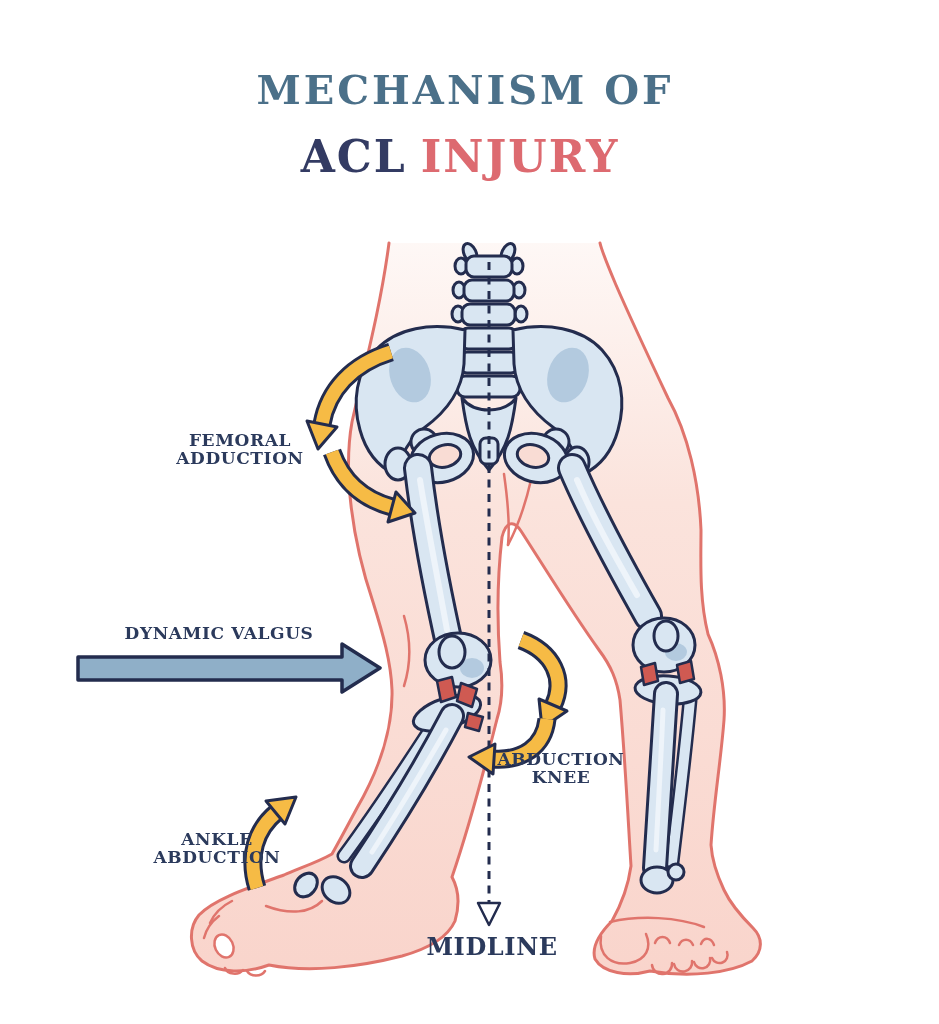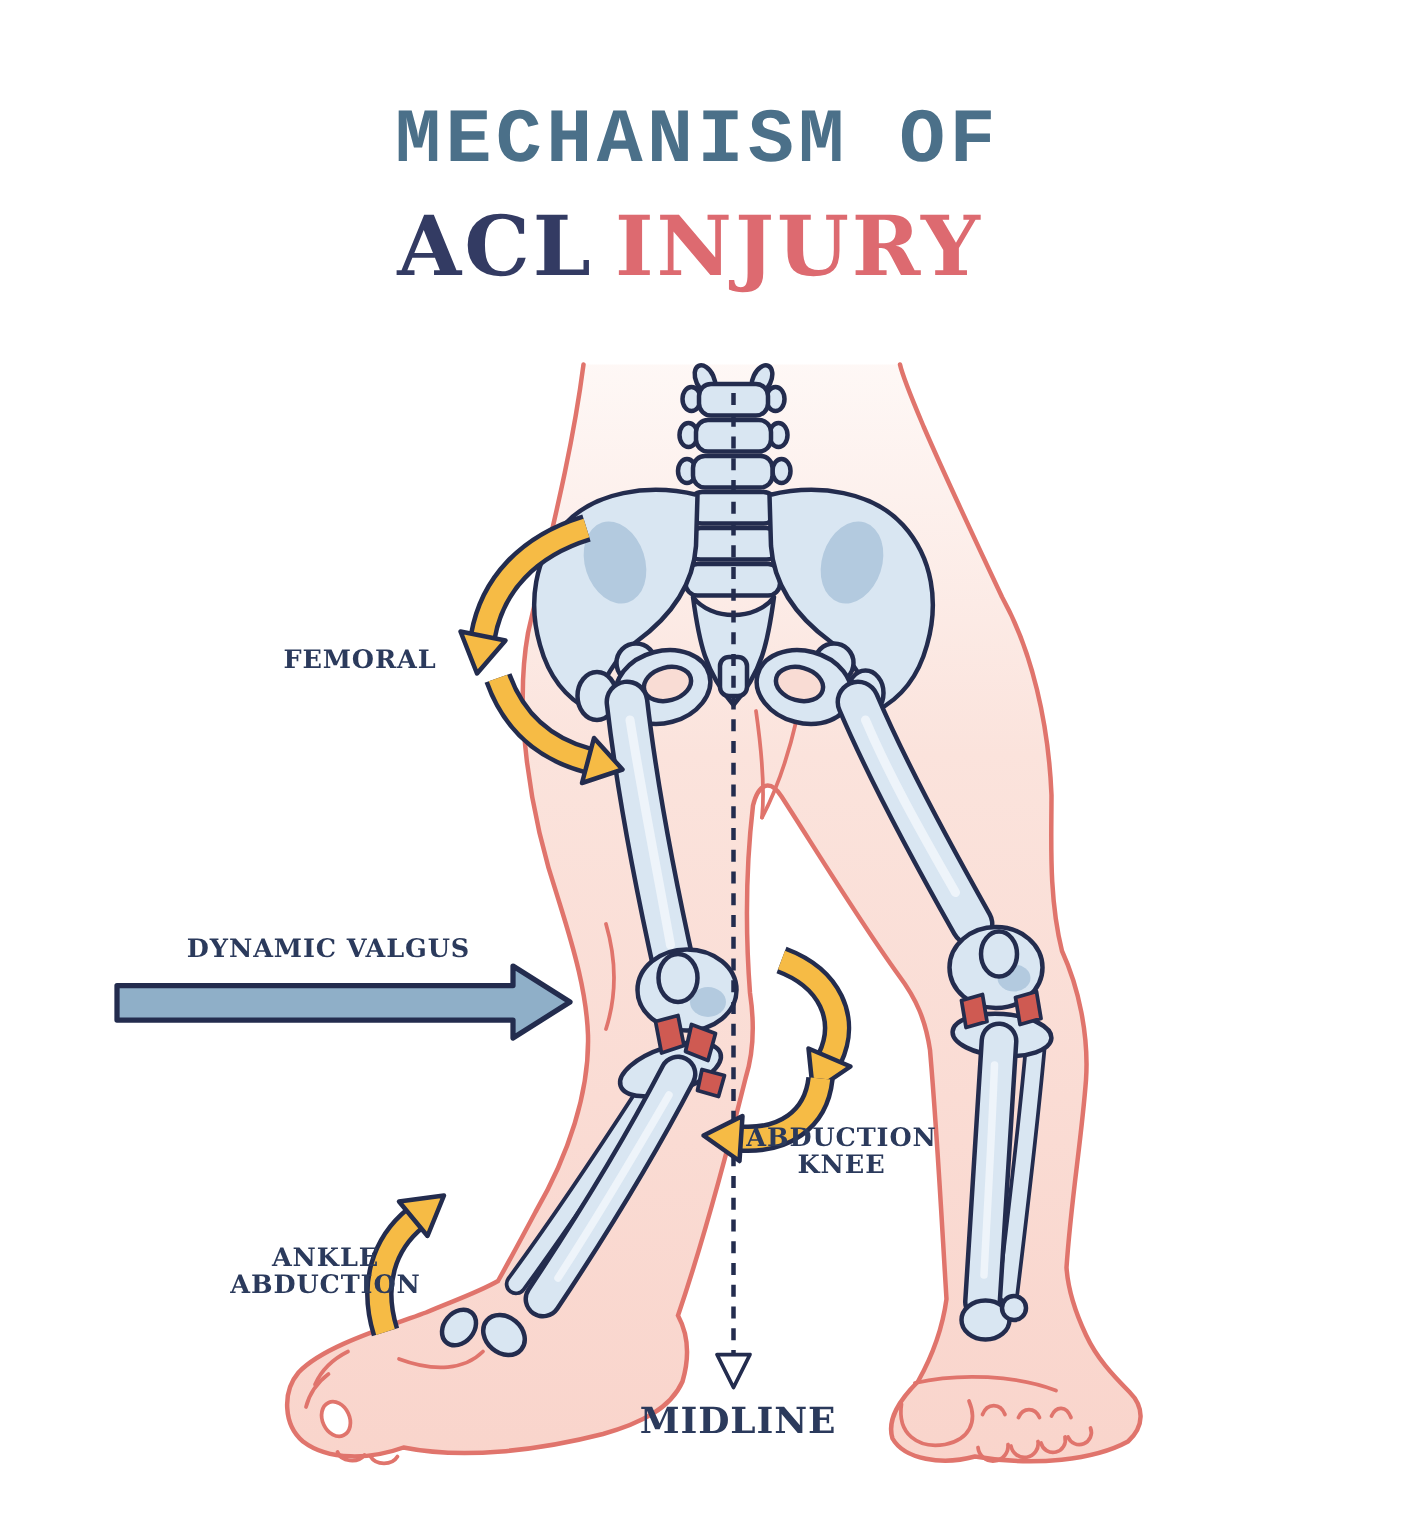"MECHANISM OF" #title-line1 { font-family: Liberation Mono, monospace -> none; font-size: 51px -> 40px }
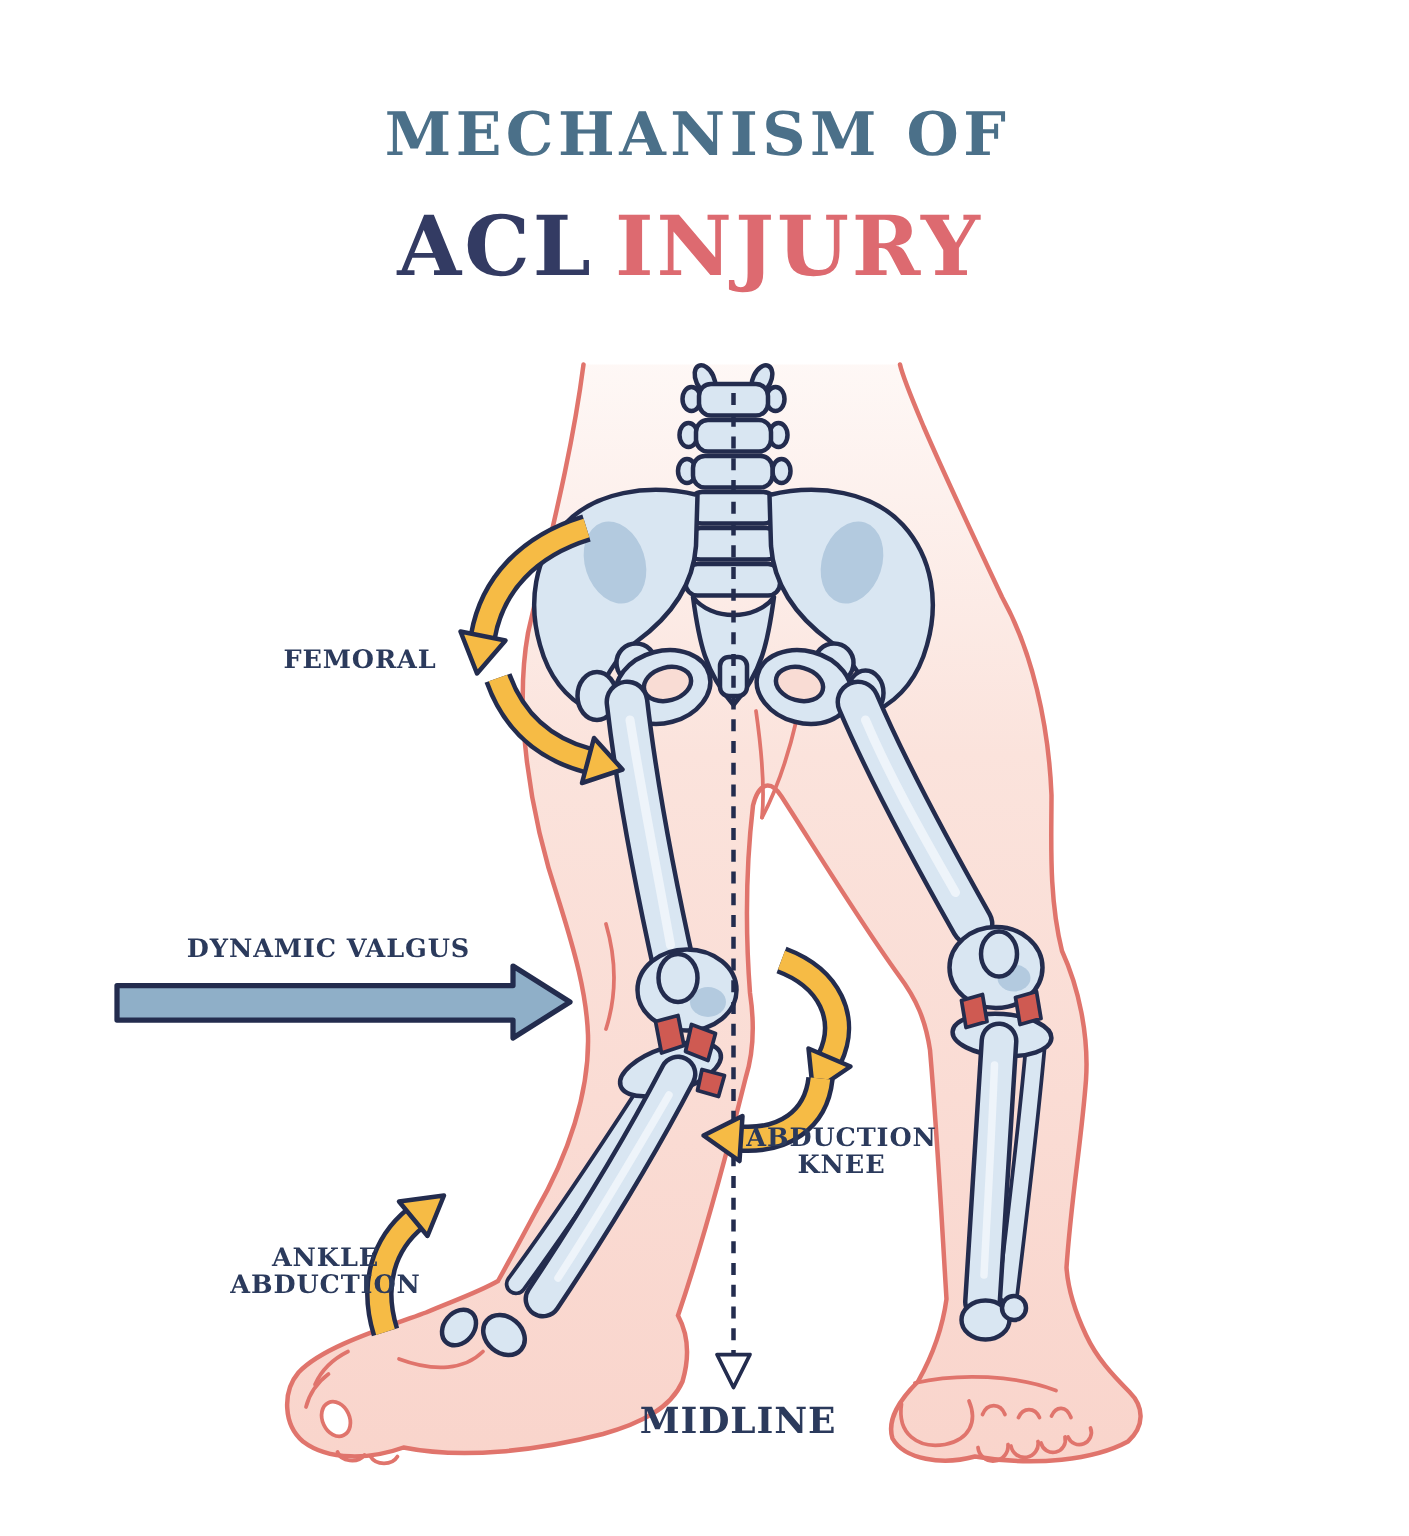"ACL INJURY" #title-line2 { font-size: 55px -> 44px }
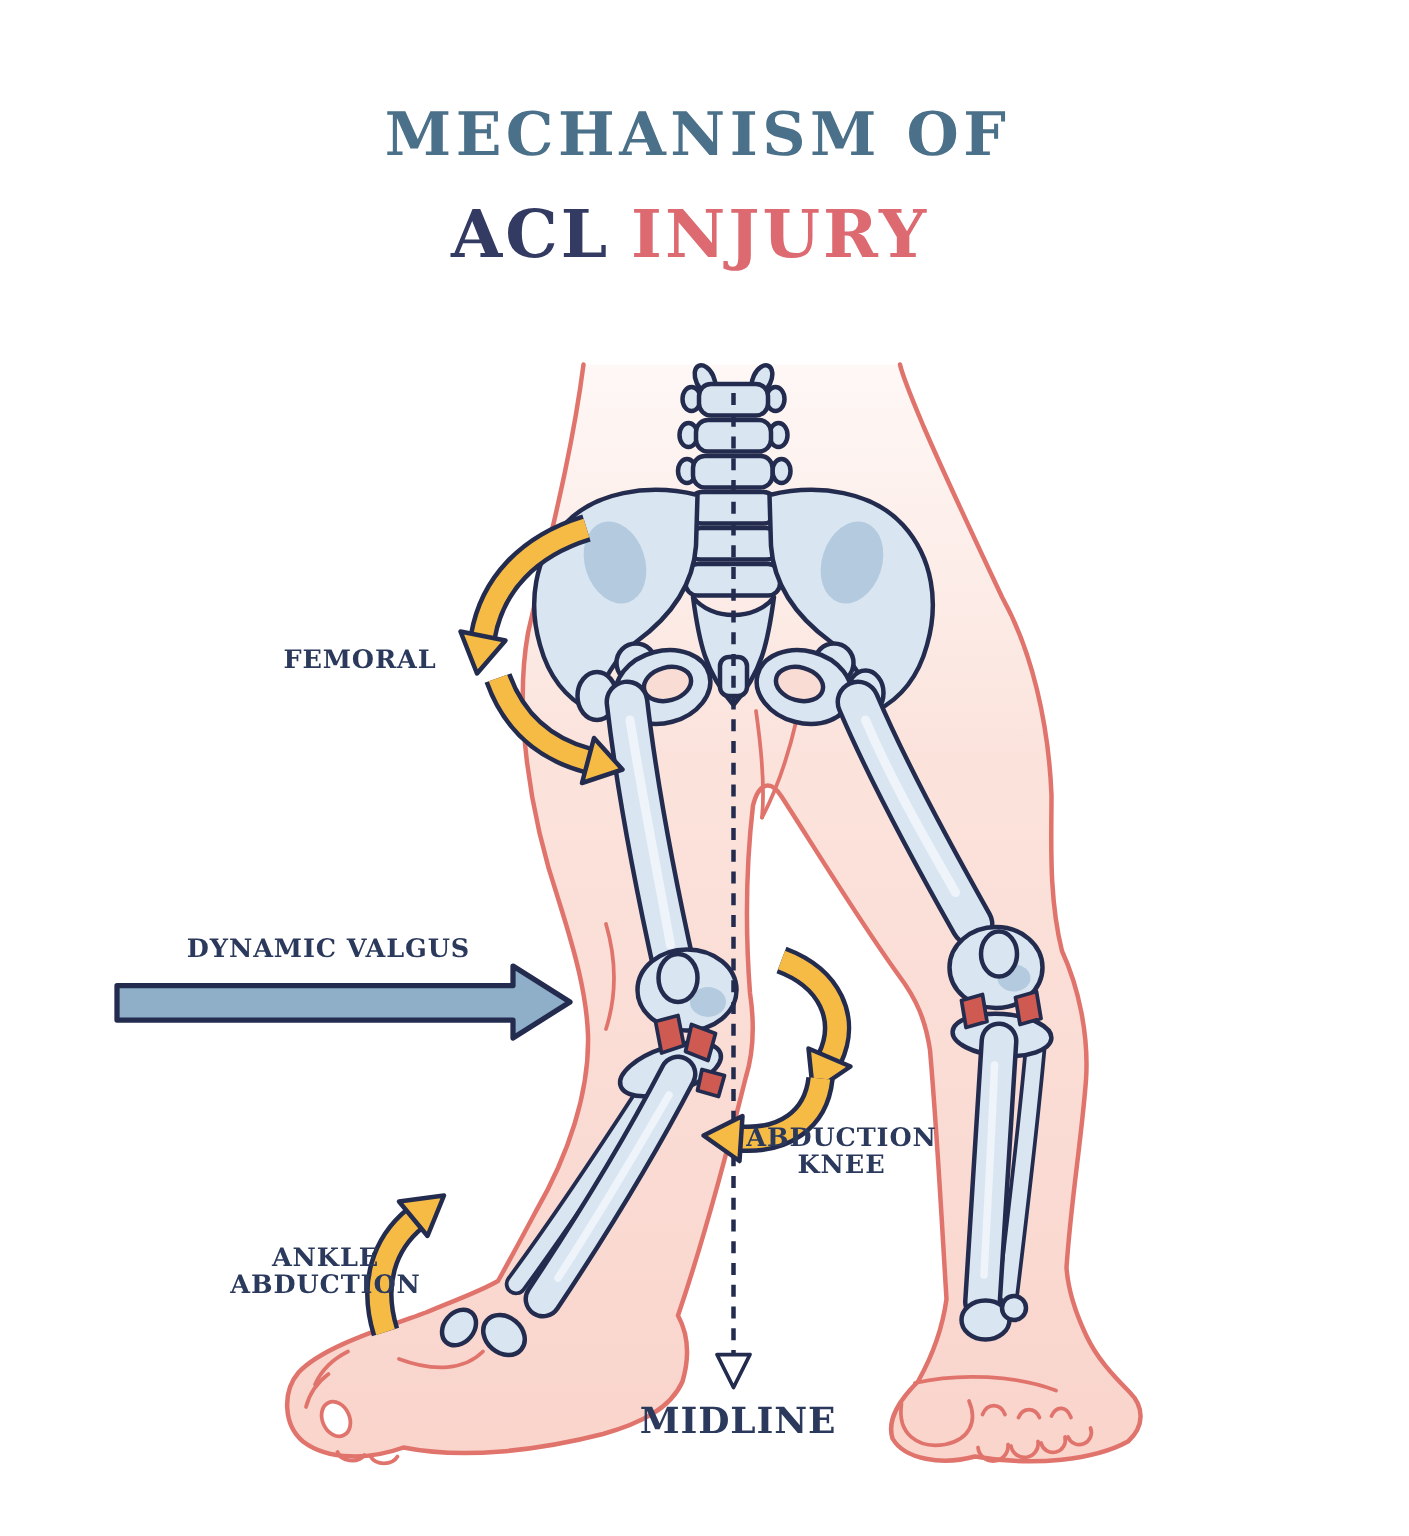"ADDUCTION" div { html: none -> <div>ADDUCTION</div> }
